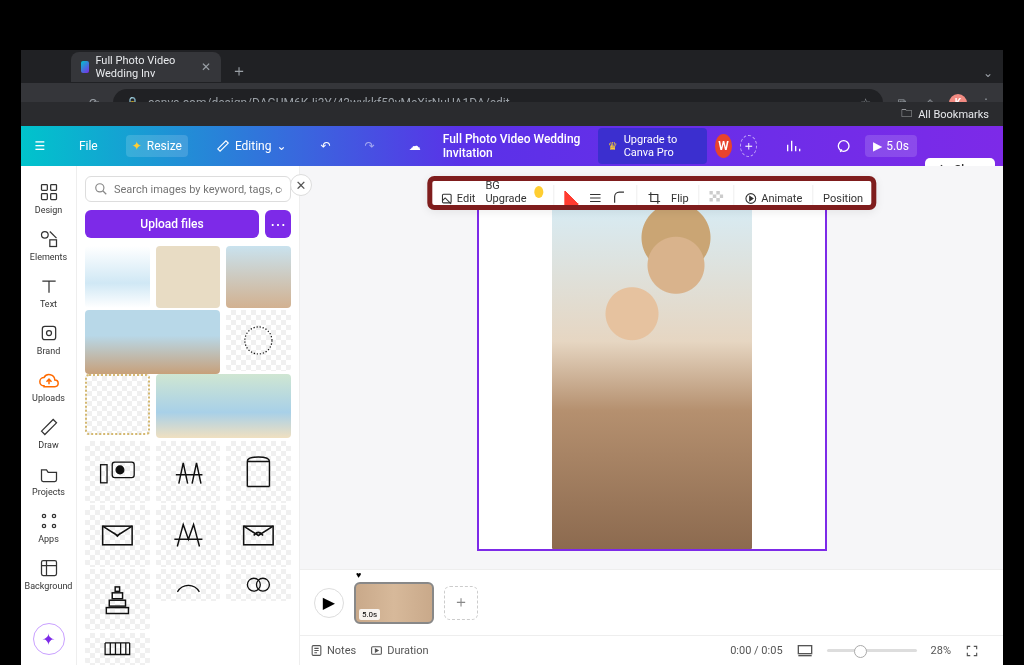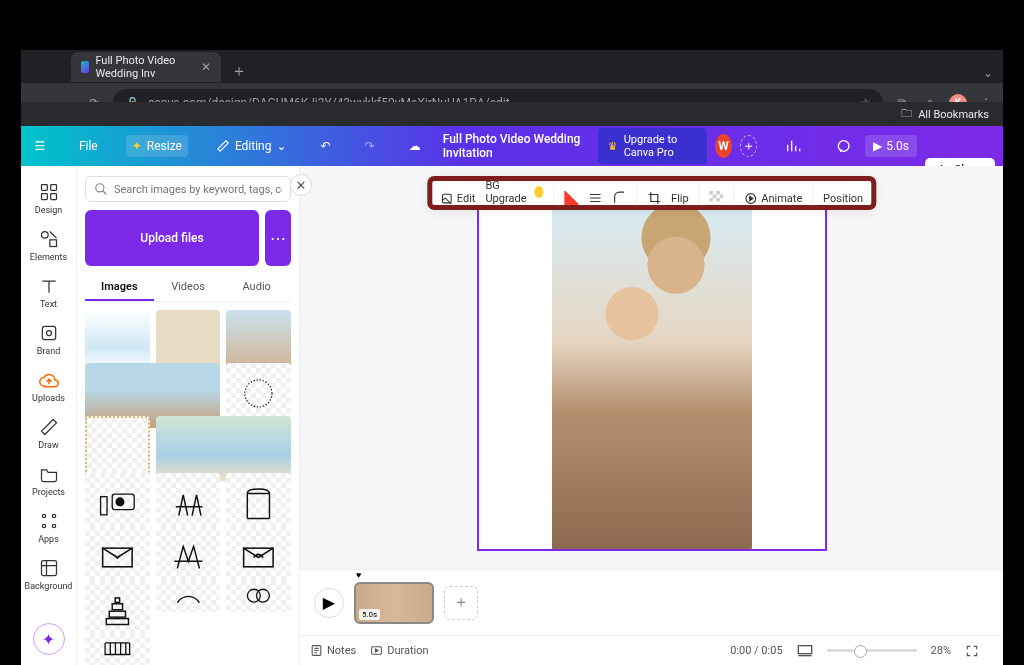"Upload files" .upload-btn { padding: 21px 0 -> 7px 0 }
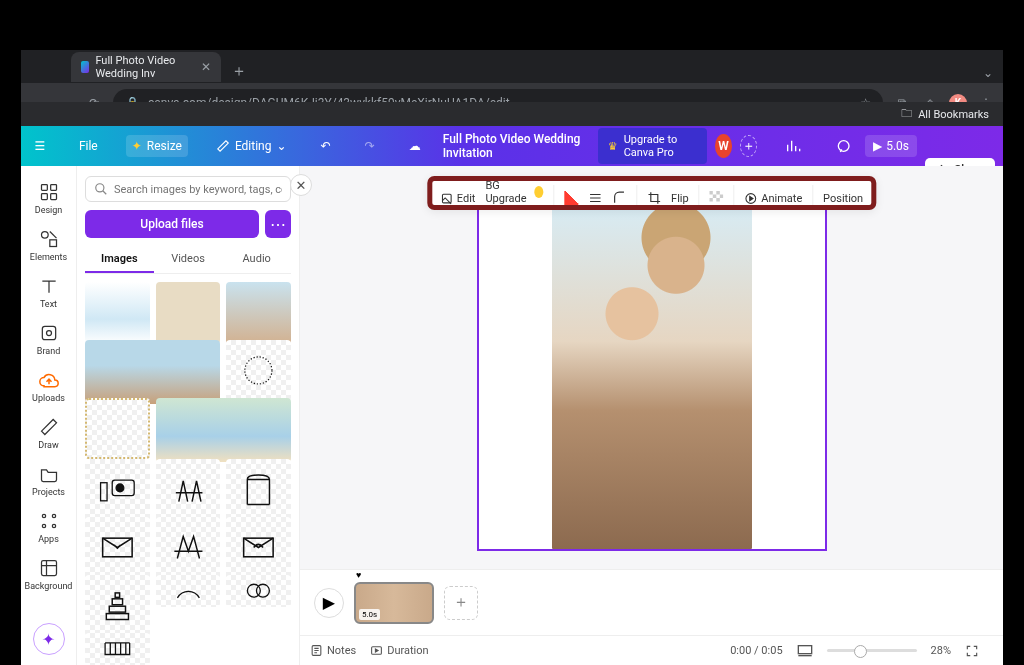"Images" div.media-tabs { html: <div> <div>Images</div> <div>Videos</div> <div>Audio</div> </div> -> none }
